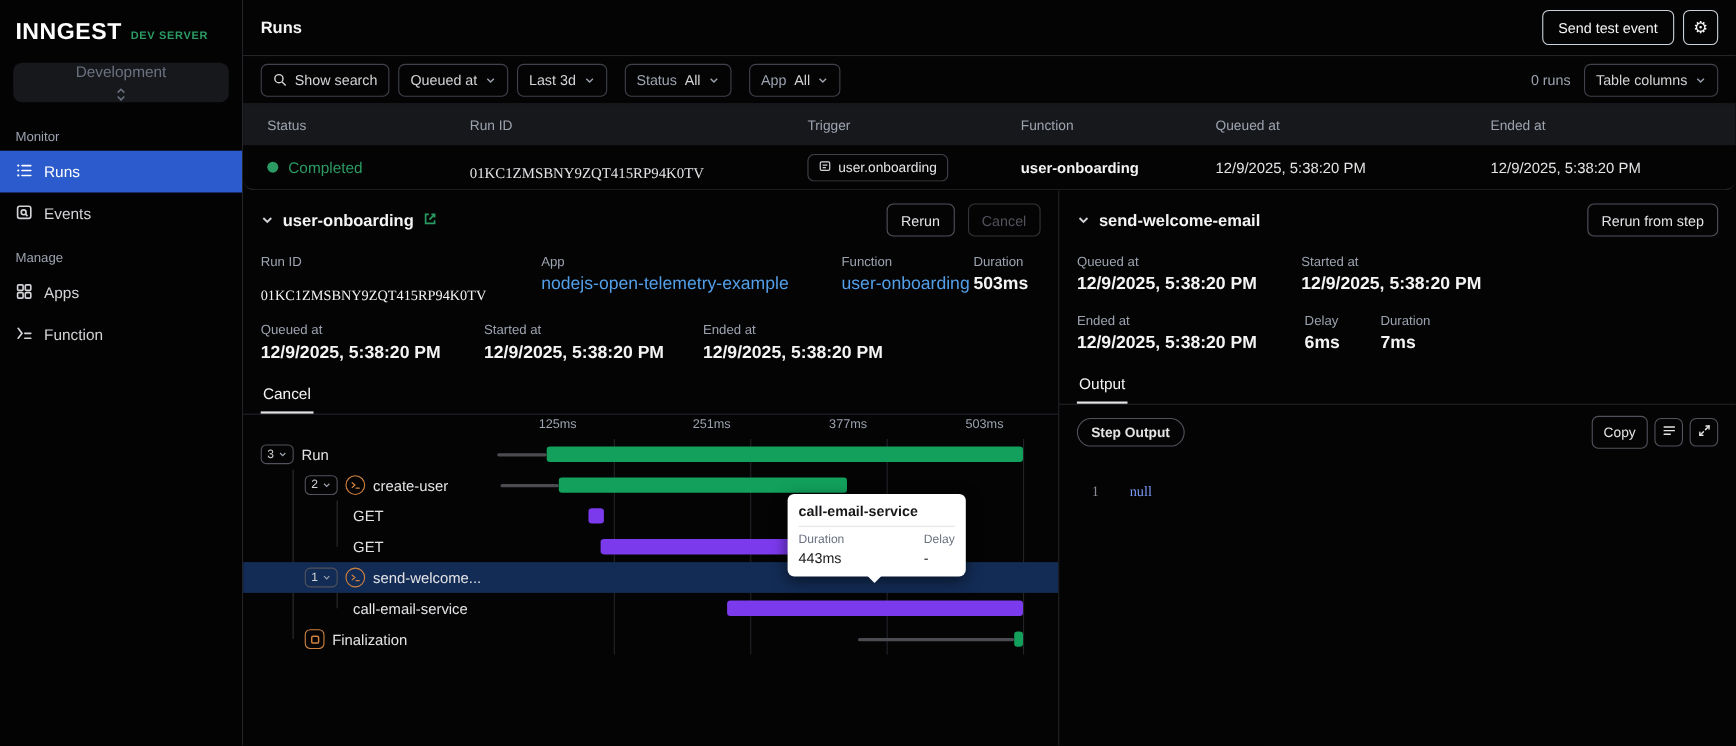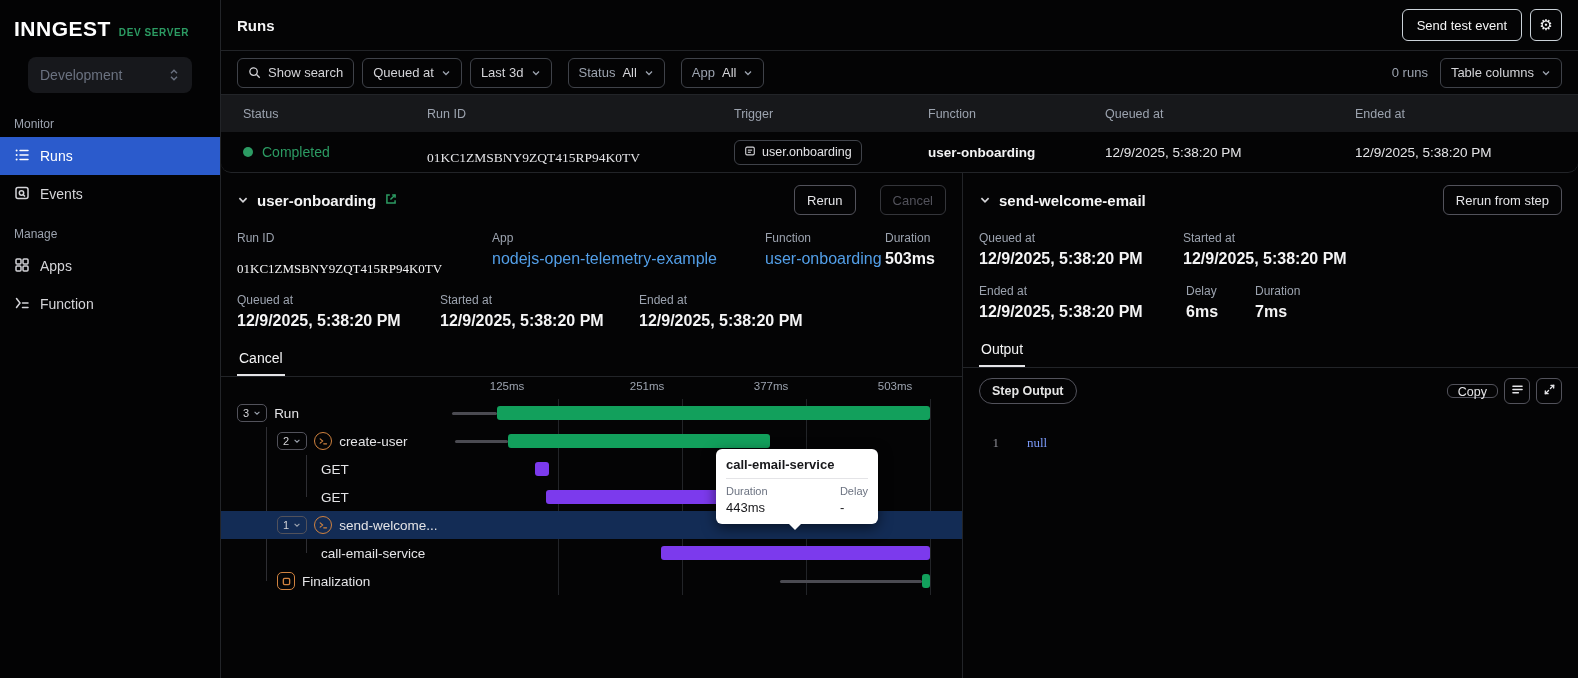"Development" .env-select { flex-direction: none -> column; margin: 8px 28px 16px -> 8px 12px 16px }
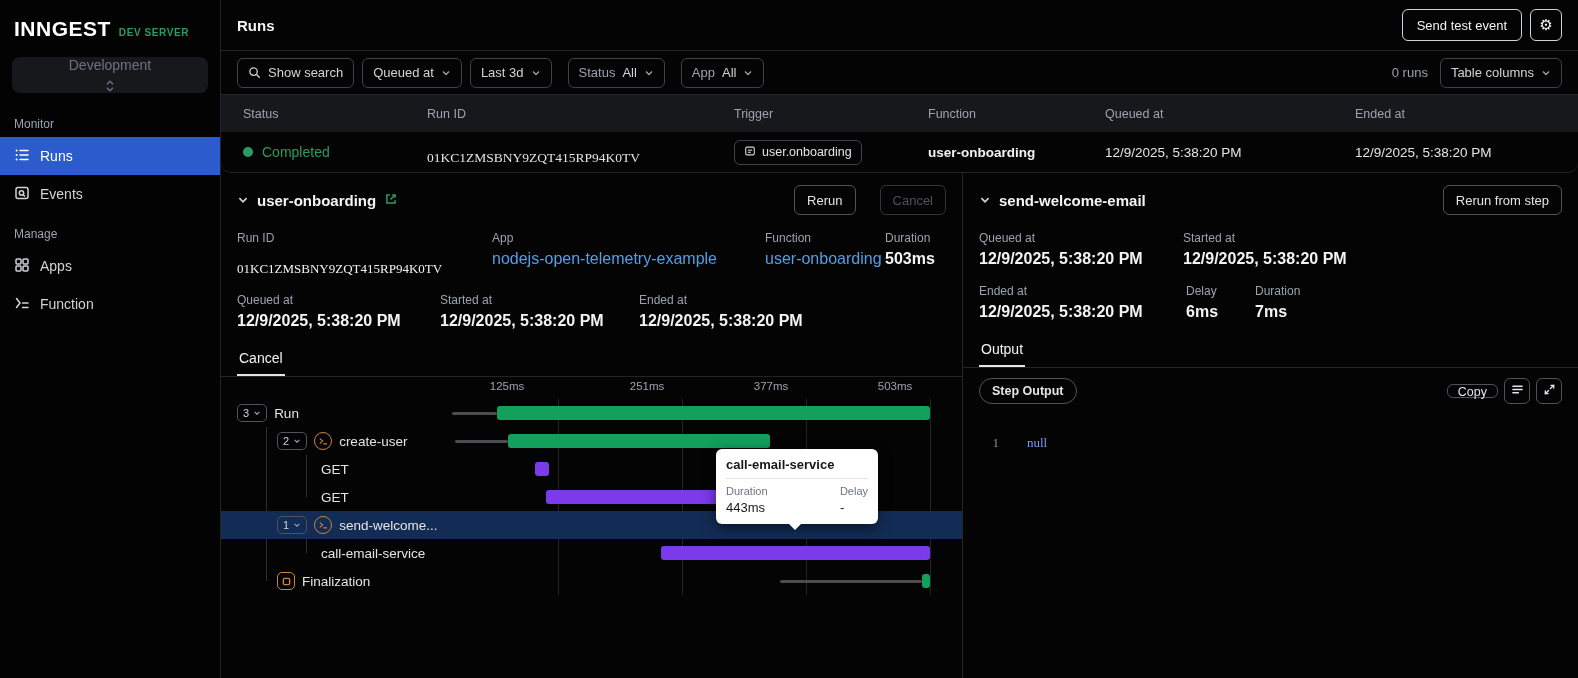"Rerun" .panel-head-btns { gap: 24px -> 12px }
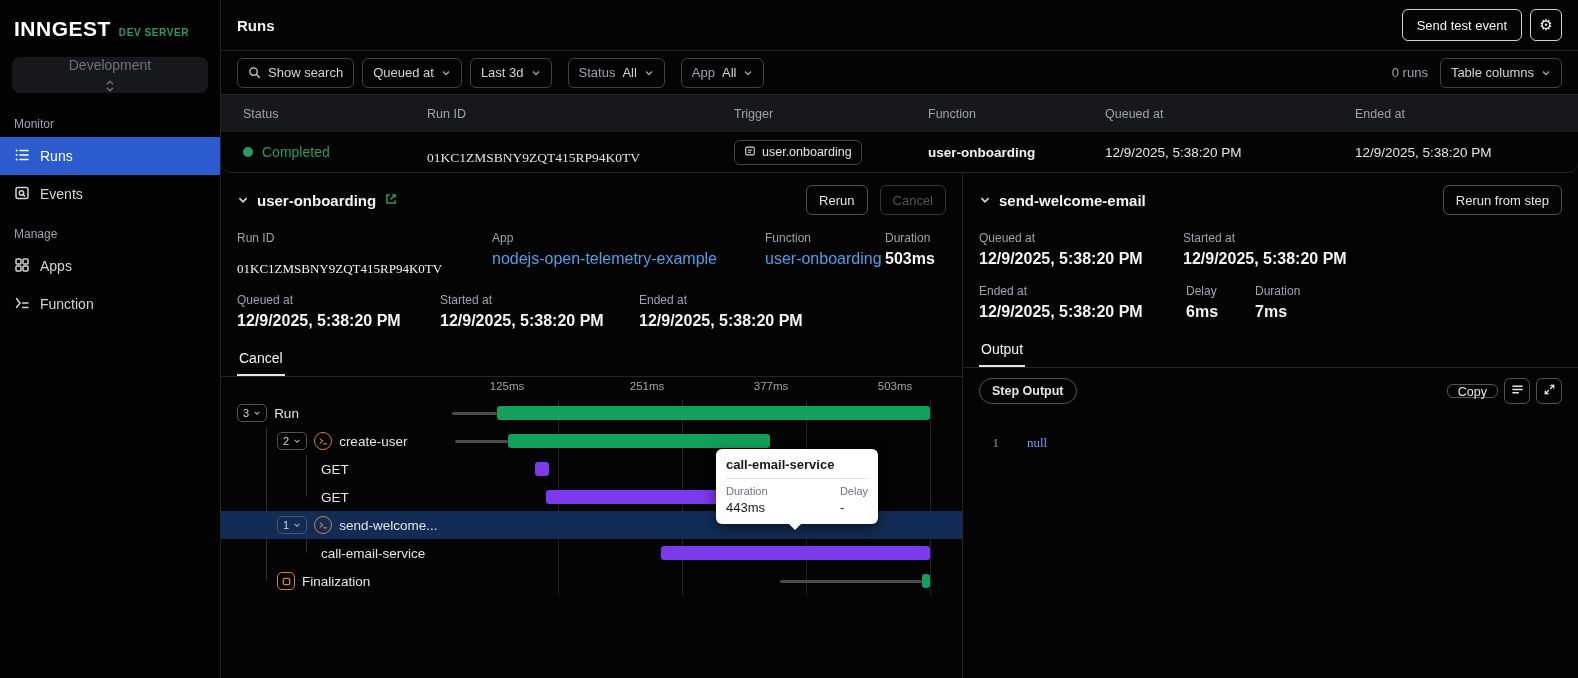"Copy" .btn-sm { height: 14px -> 30px }
